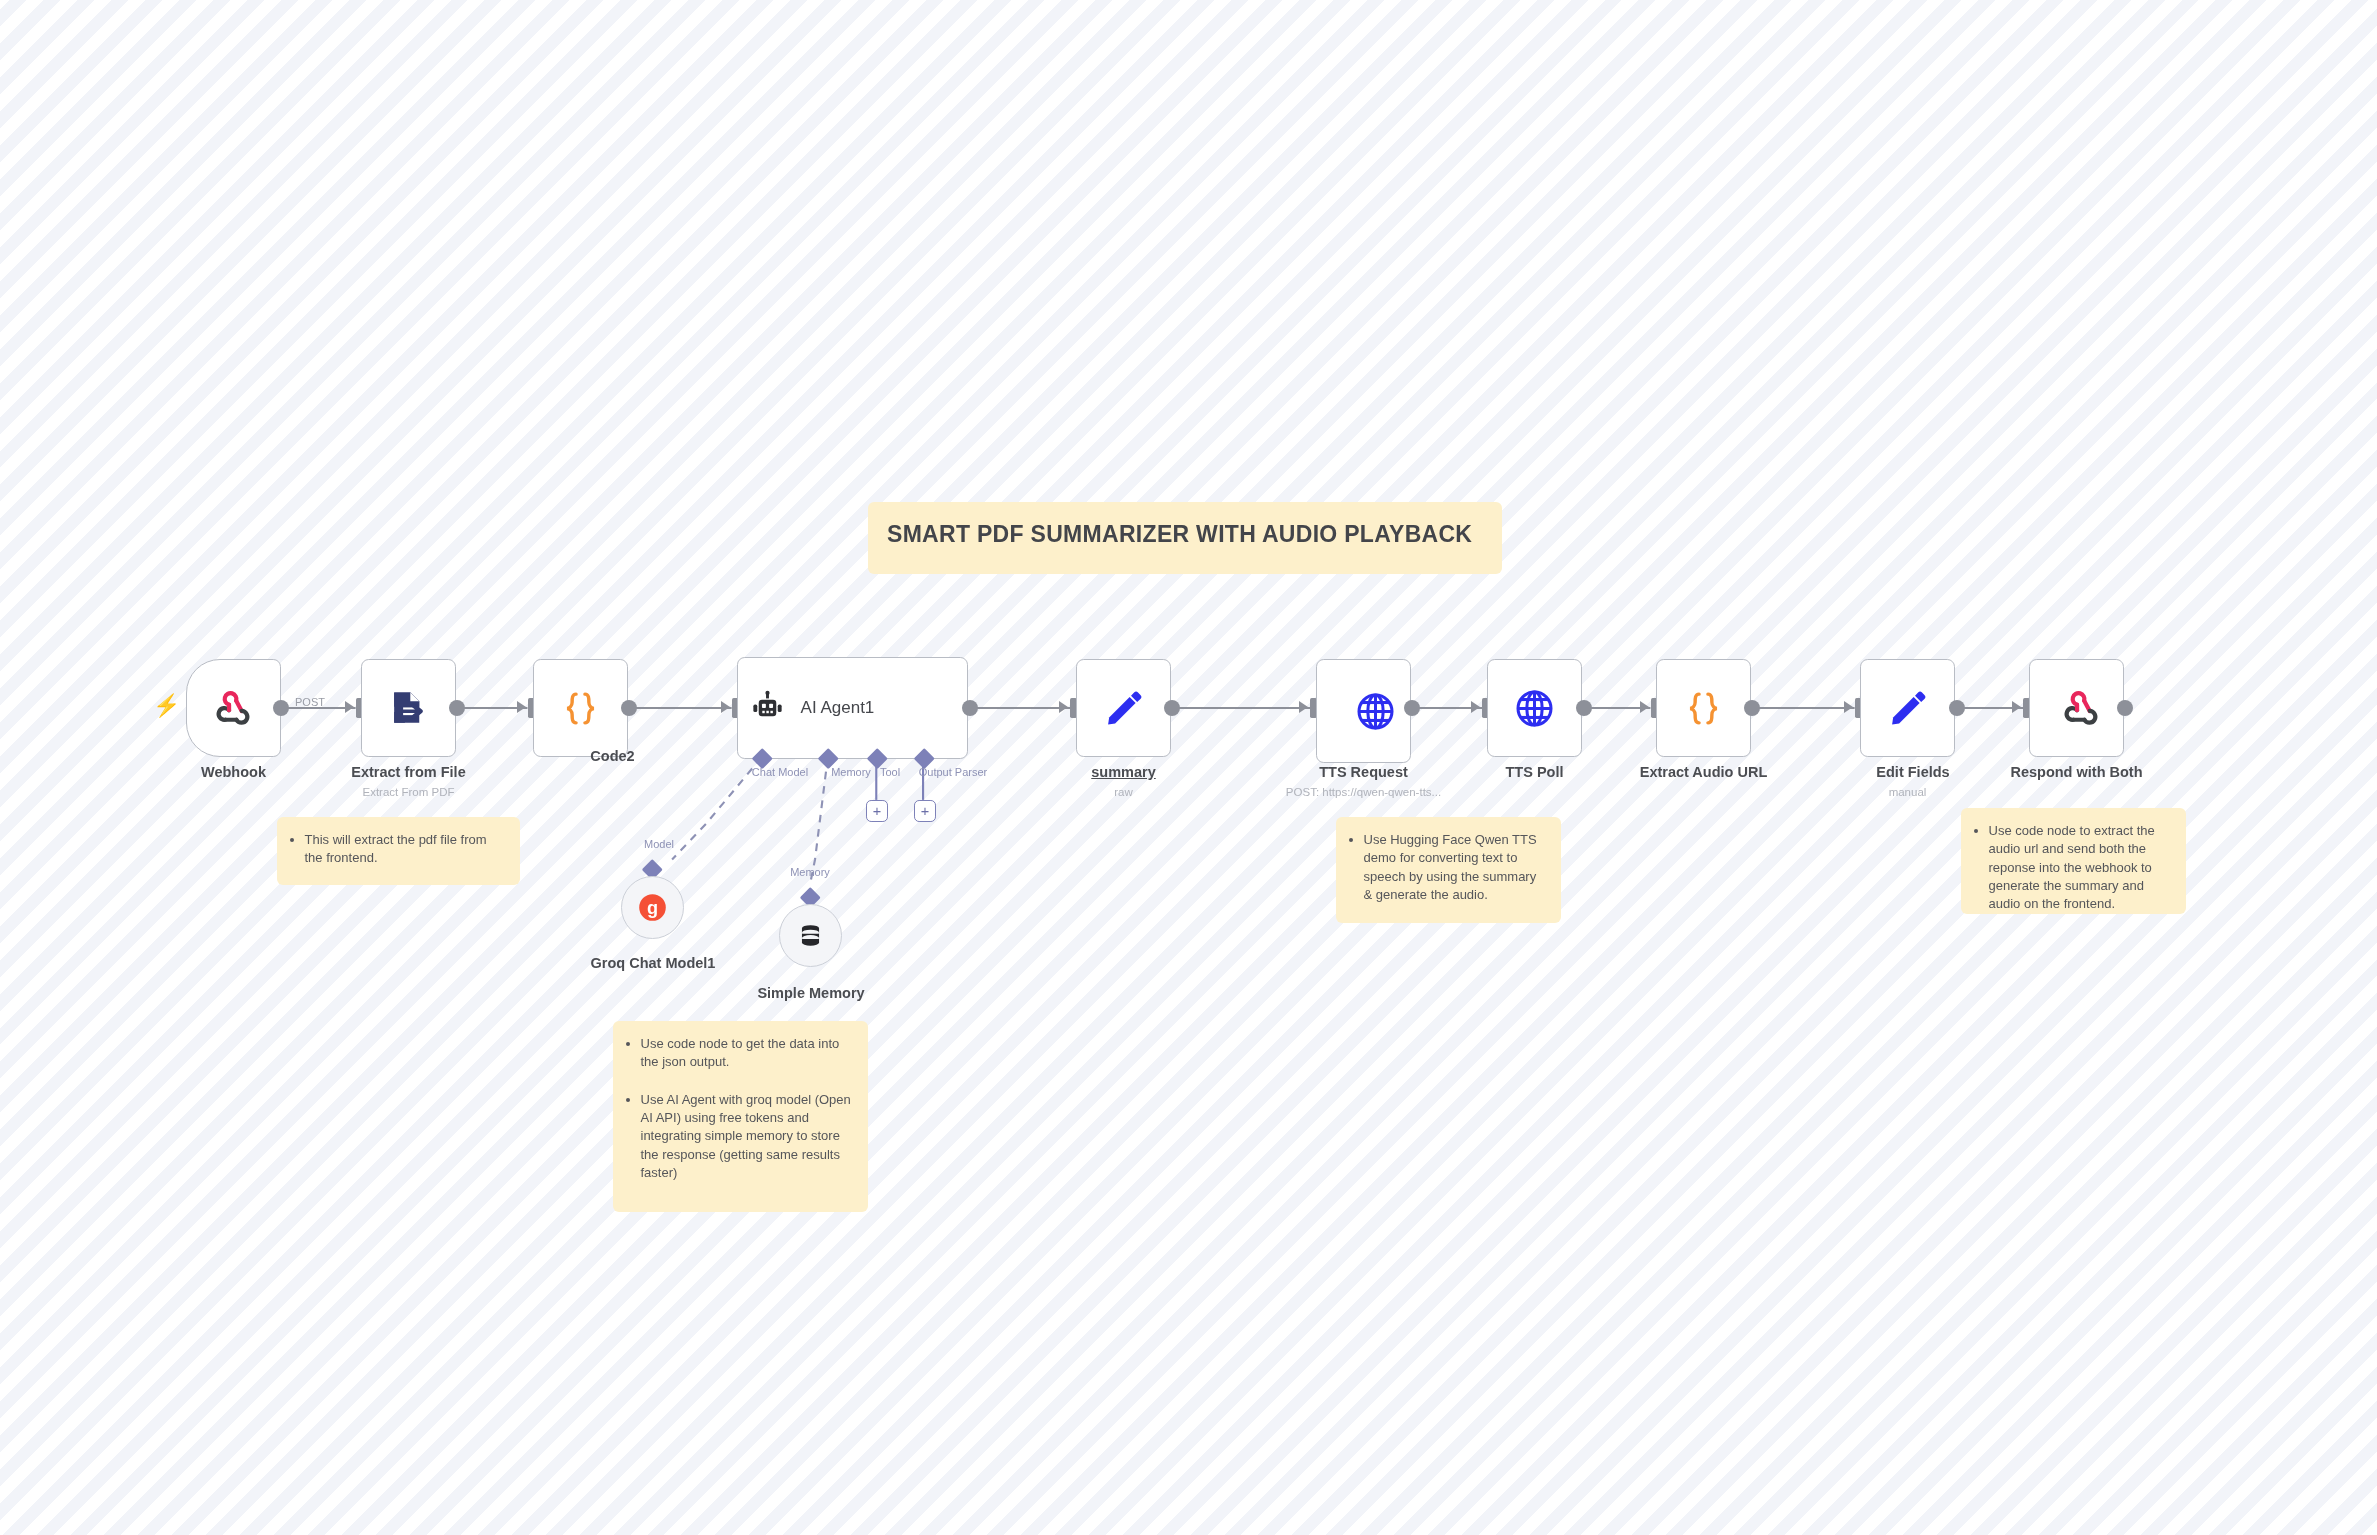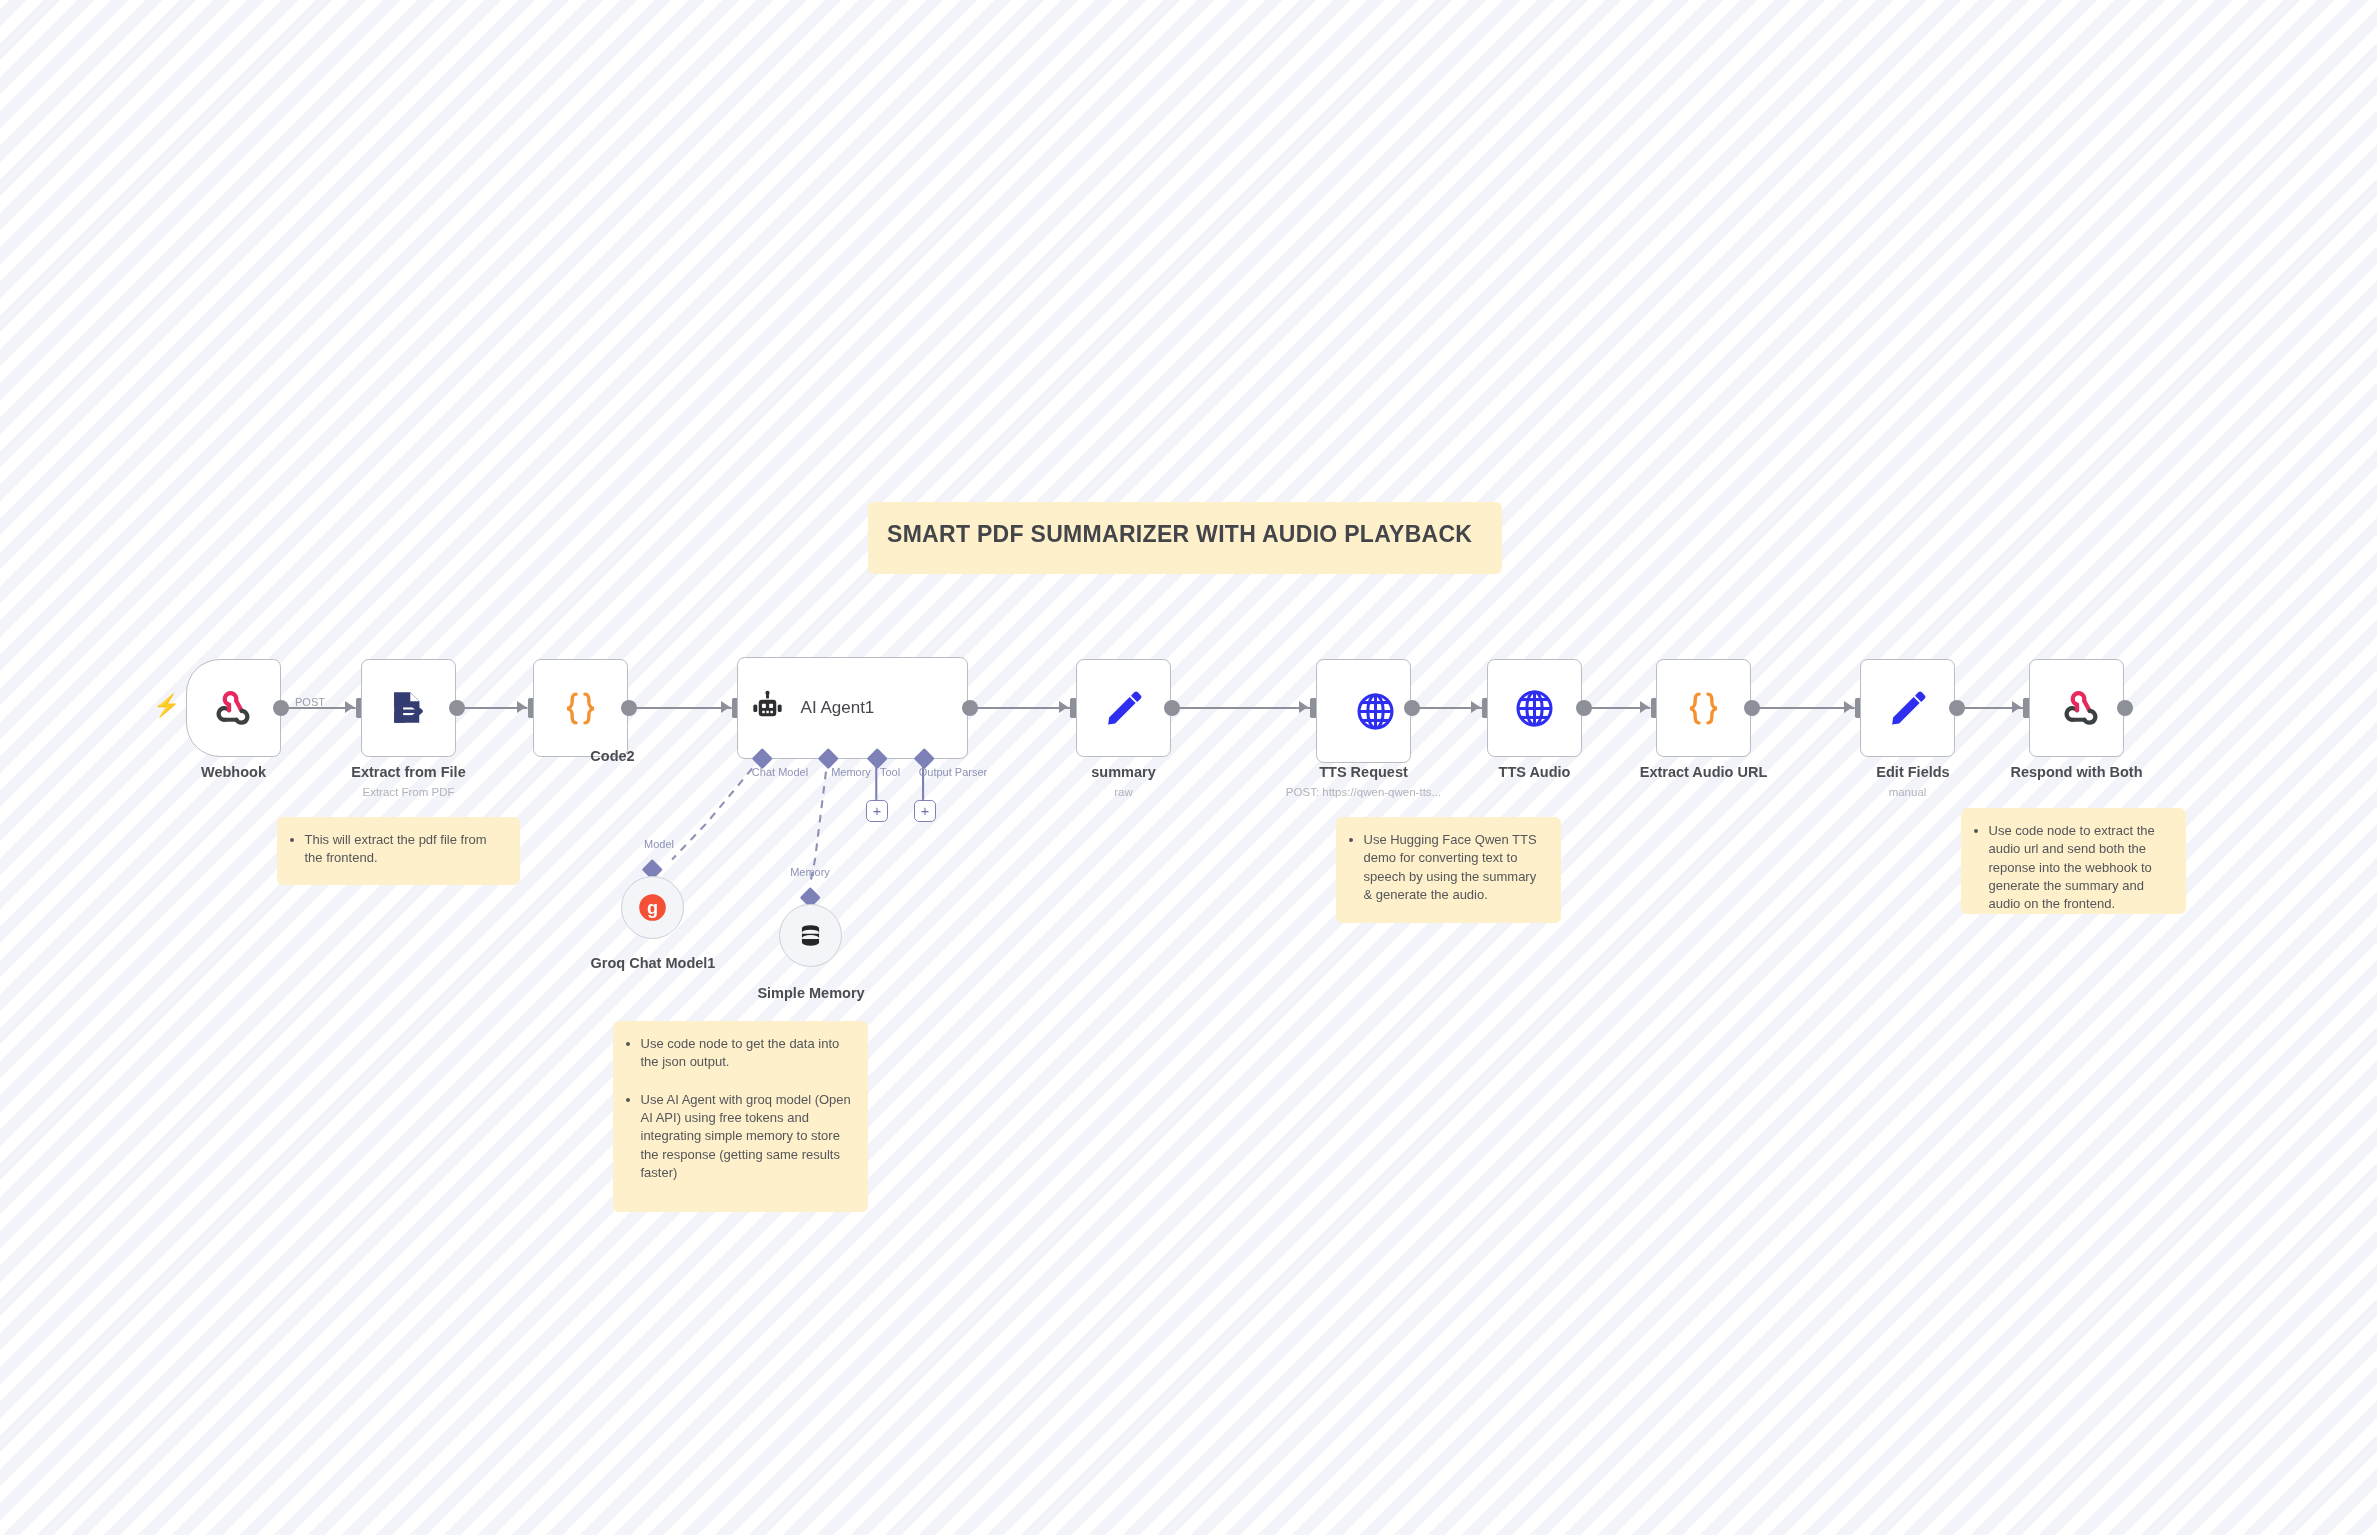"summary" div.node-label { text-decoration: none -> underline }
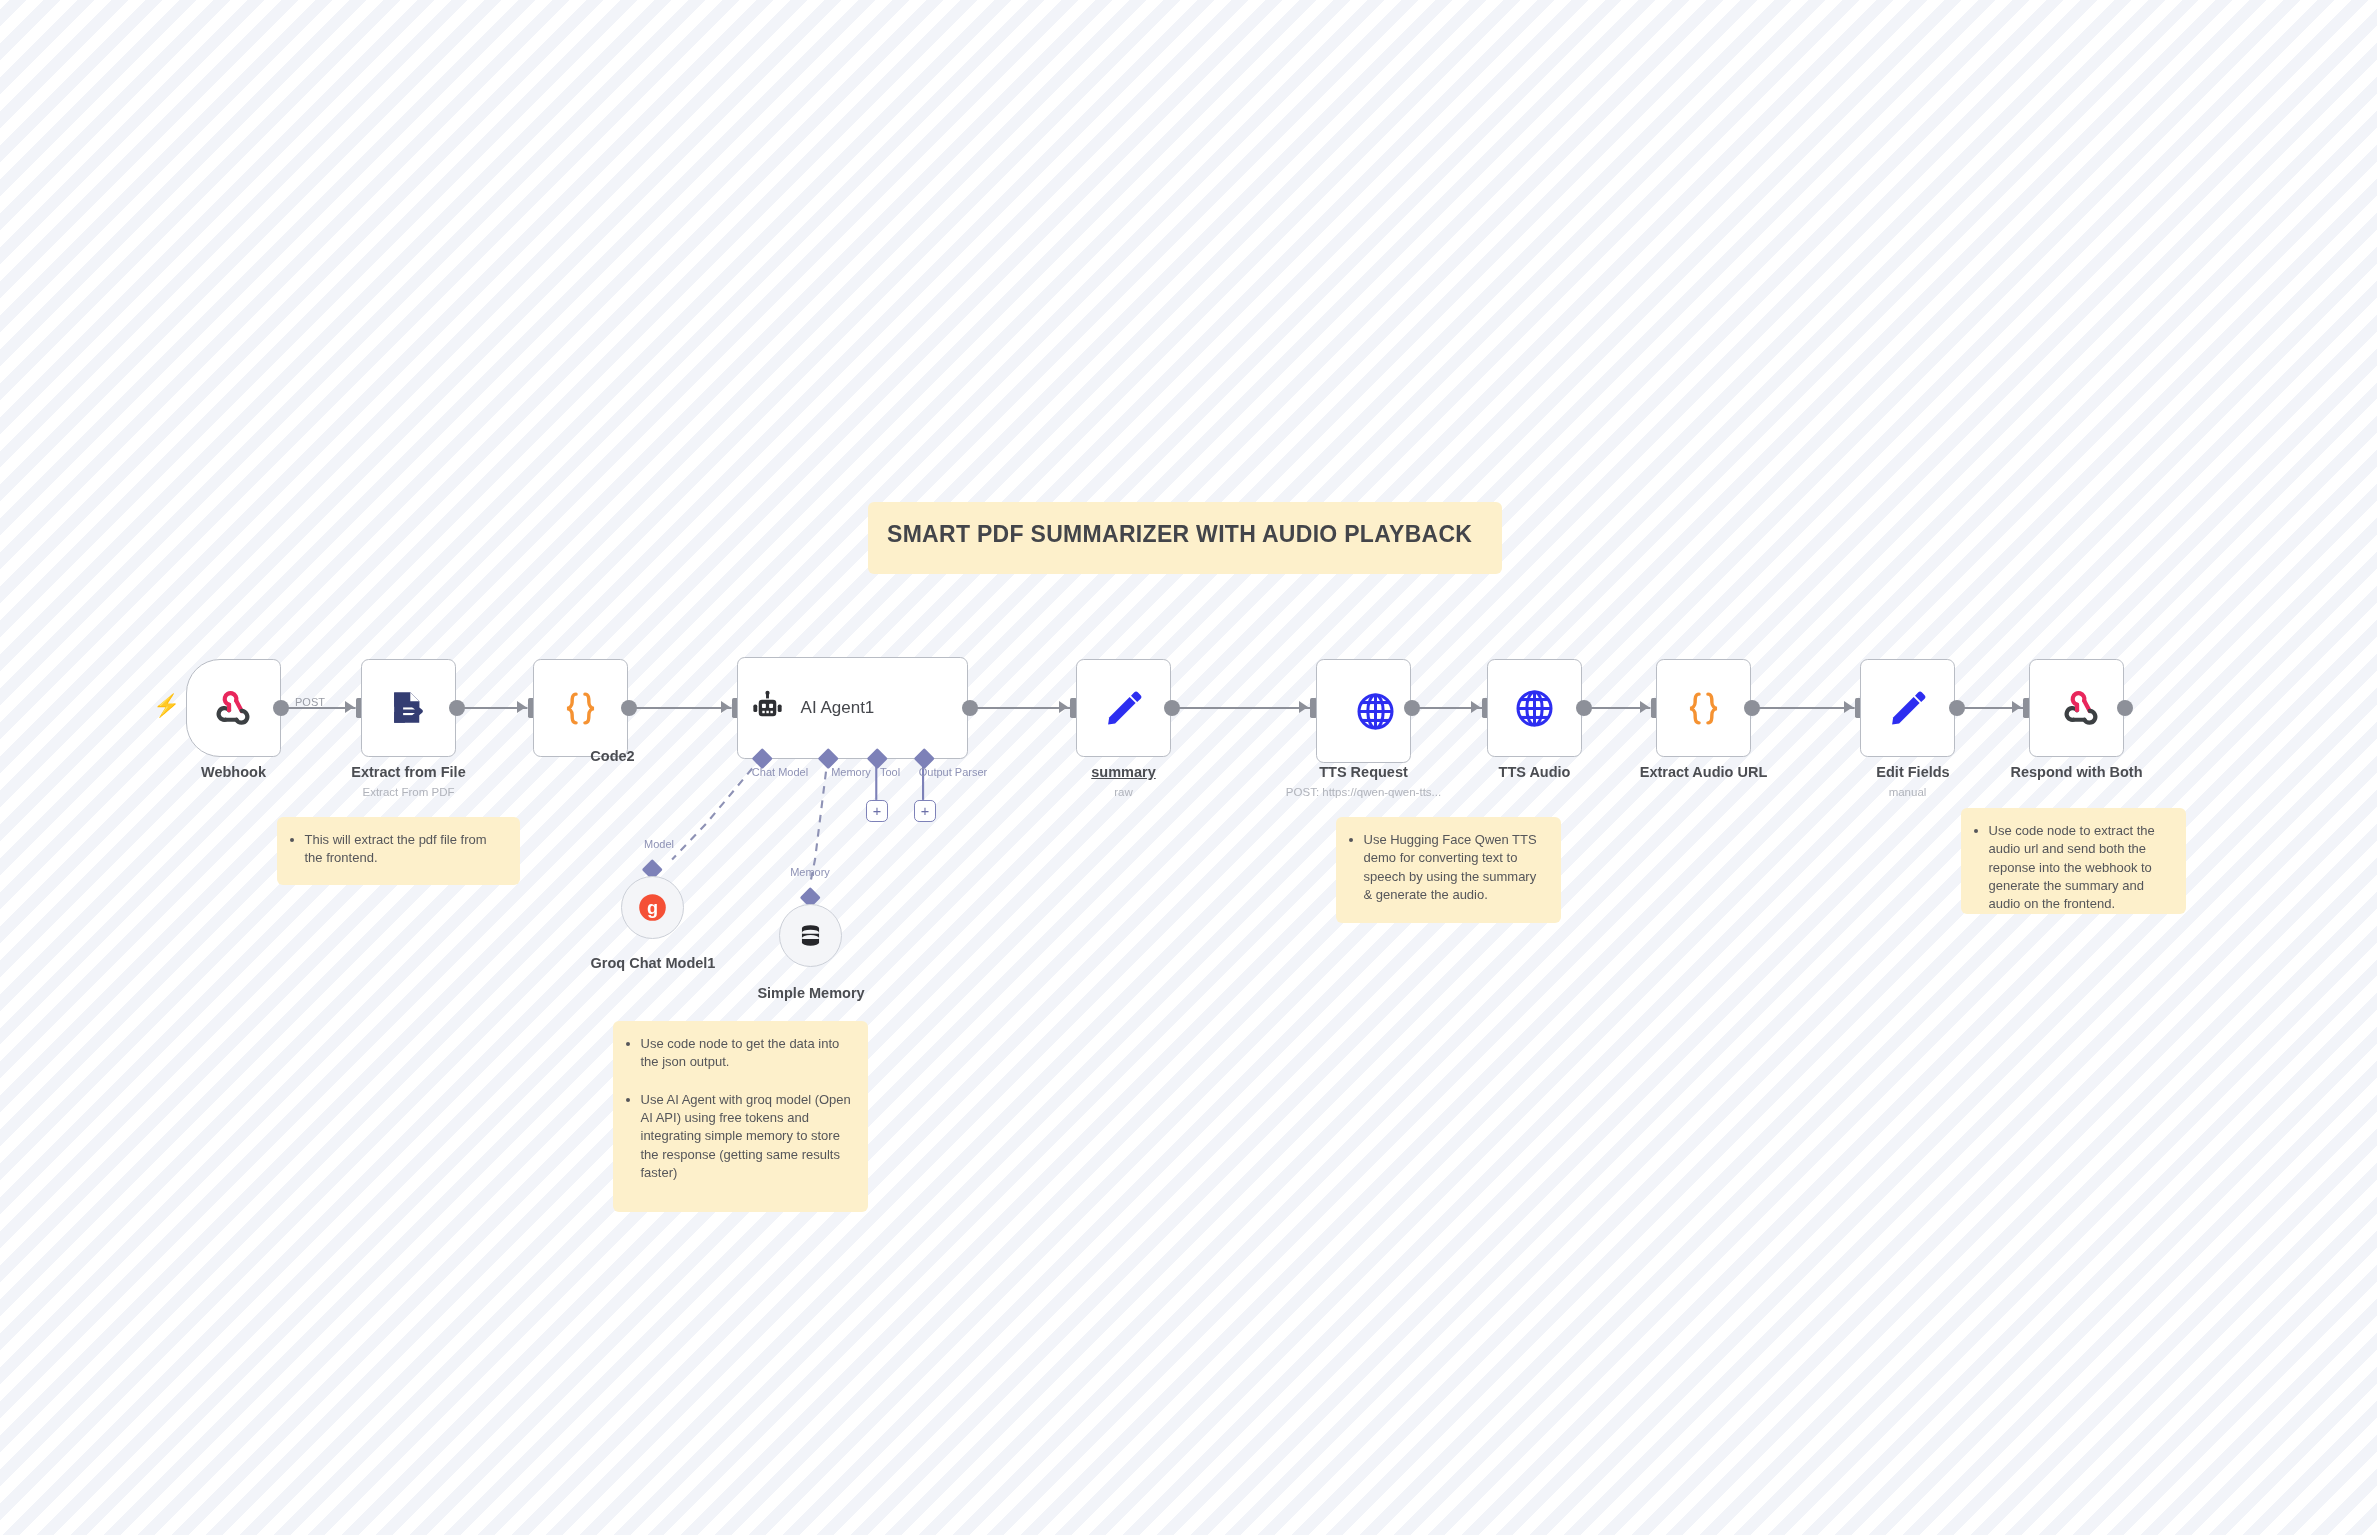"TTS Audio" div.node-label { text: Audio -> Poll }
